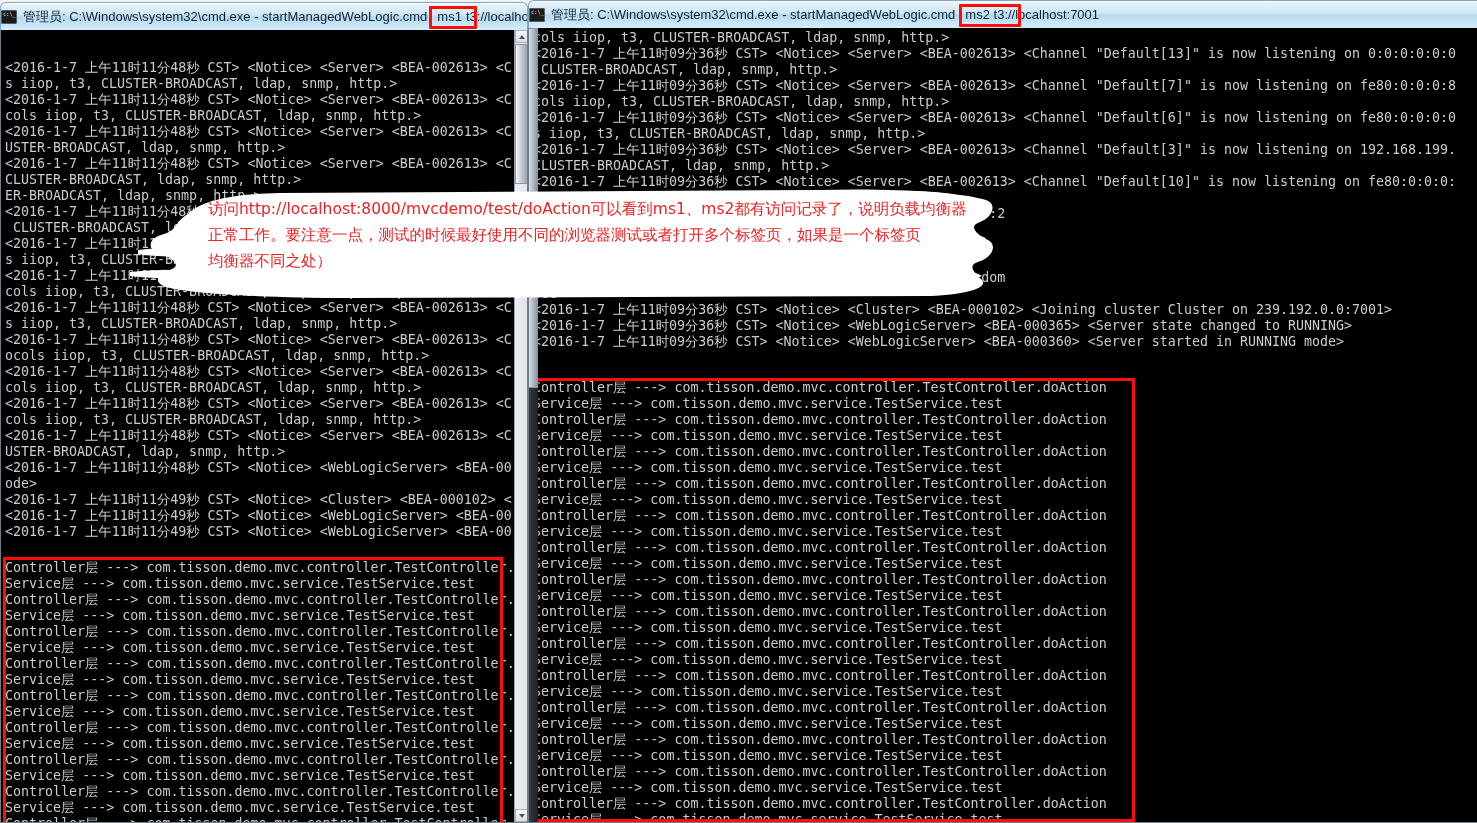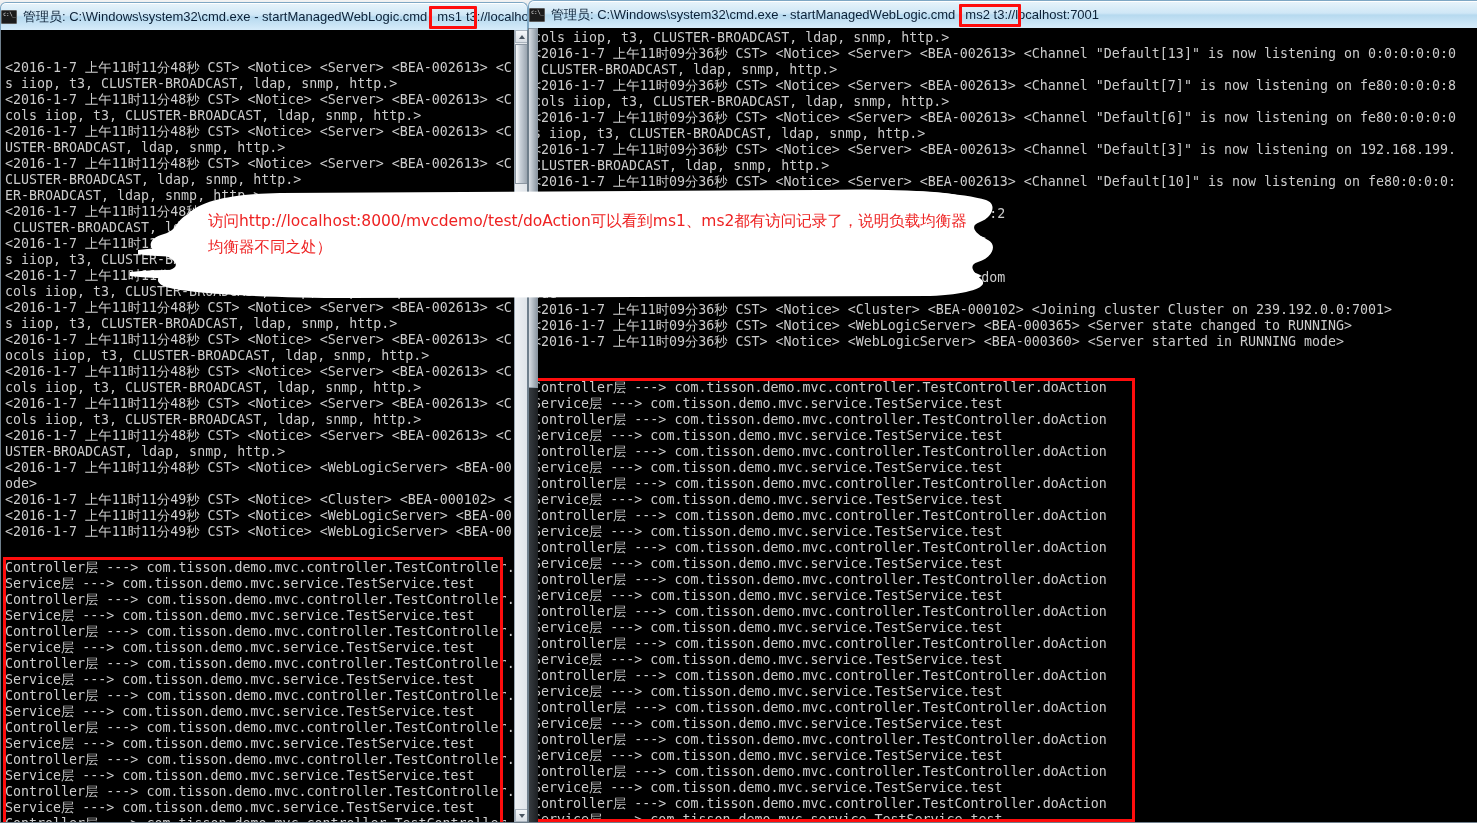"访问http://localhost:8000/mvcdemo/test/doA" div.annot-text { top: 20px -> 8px }
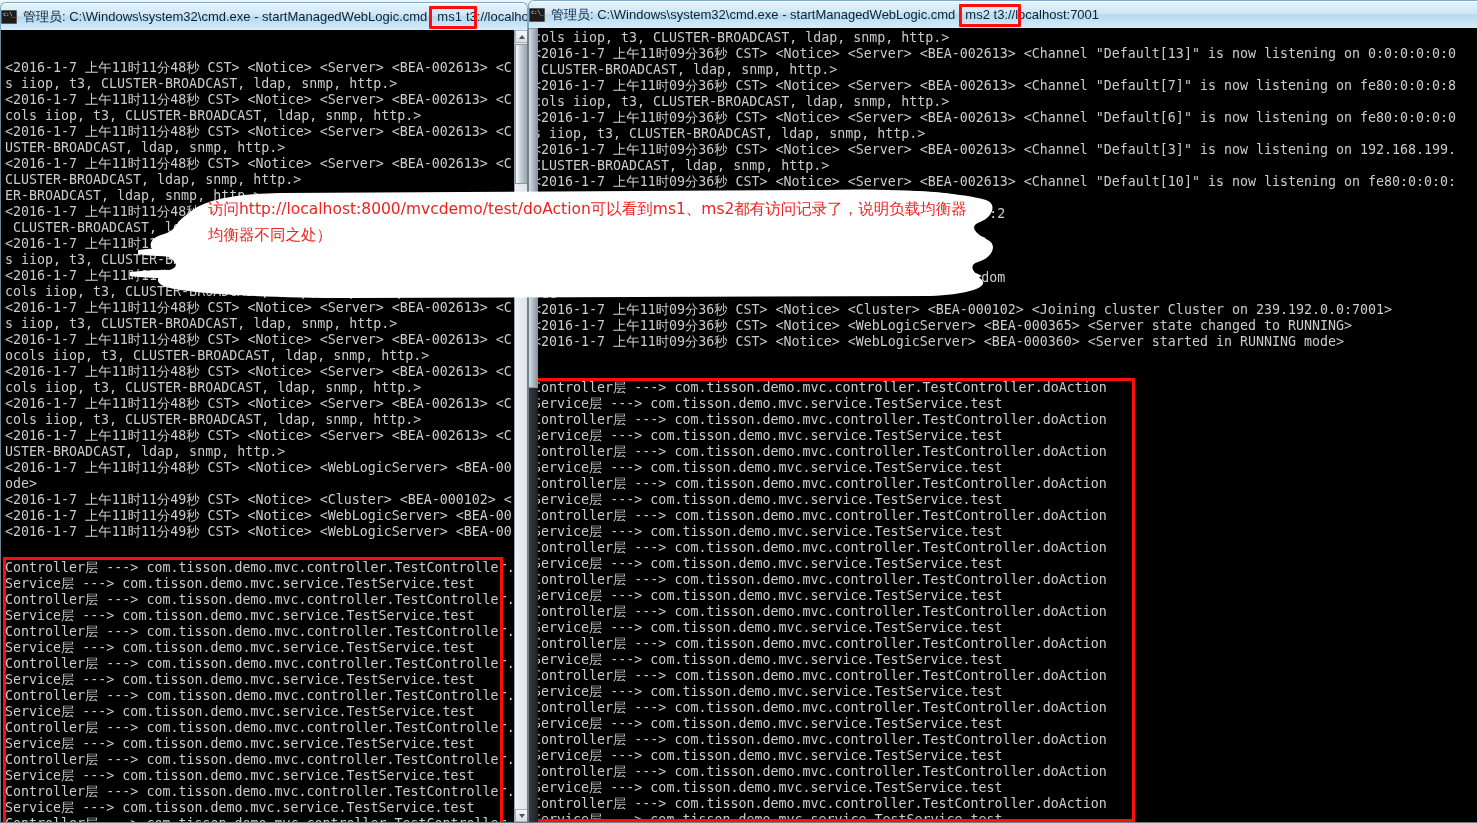"正常工作。要注意一点，测试的时候最好使用不同的浏览器测试或者打开多个标签页，如果" span.l { html: none -> <span>正常工作。要注意一点，测试的时候最好使用不同的浏览器测试或者打开多个标签页，如果是一个标签页</span> }
